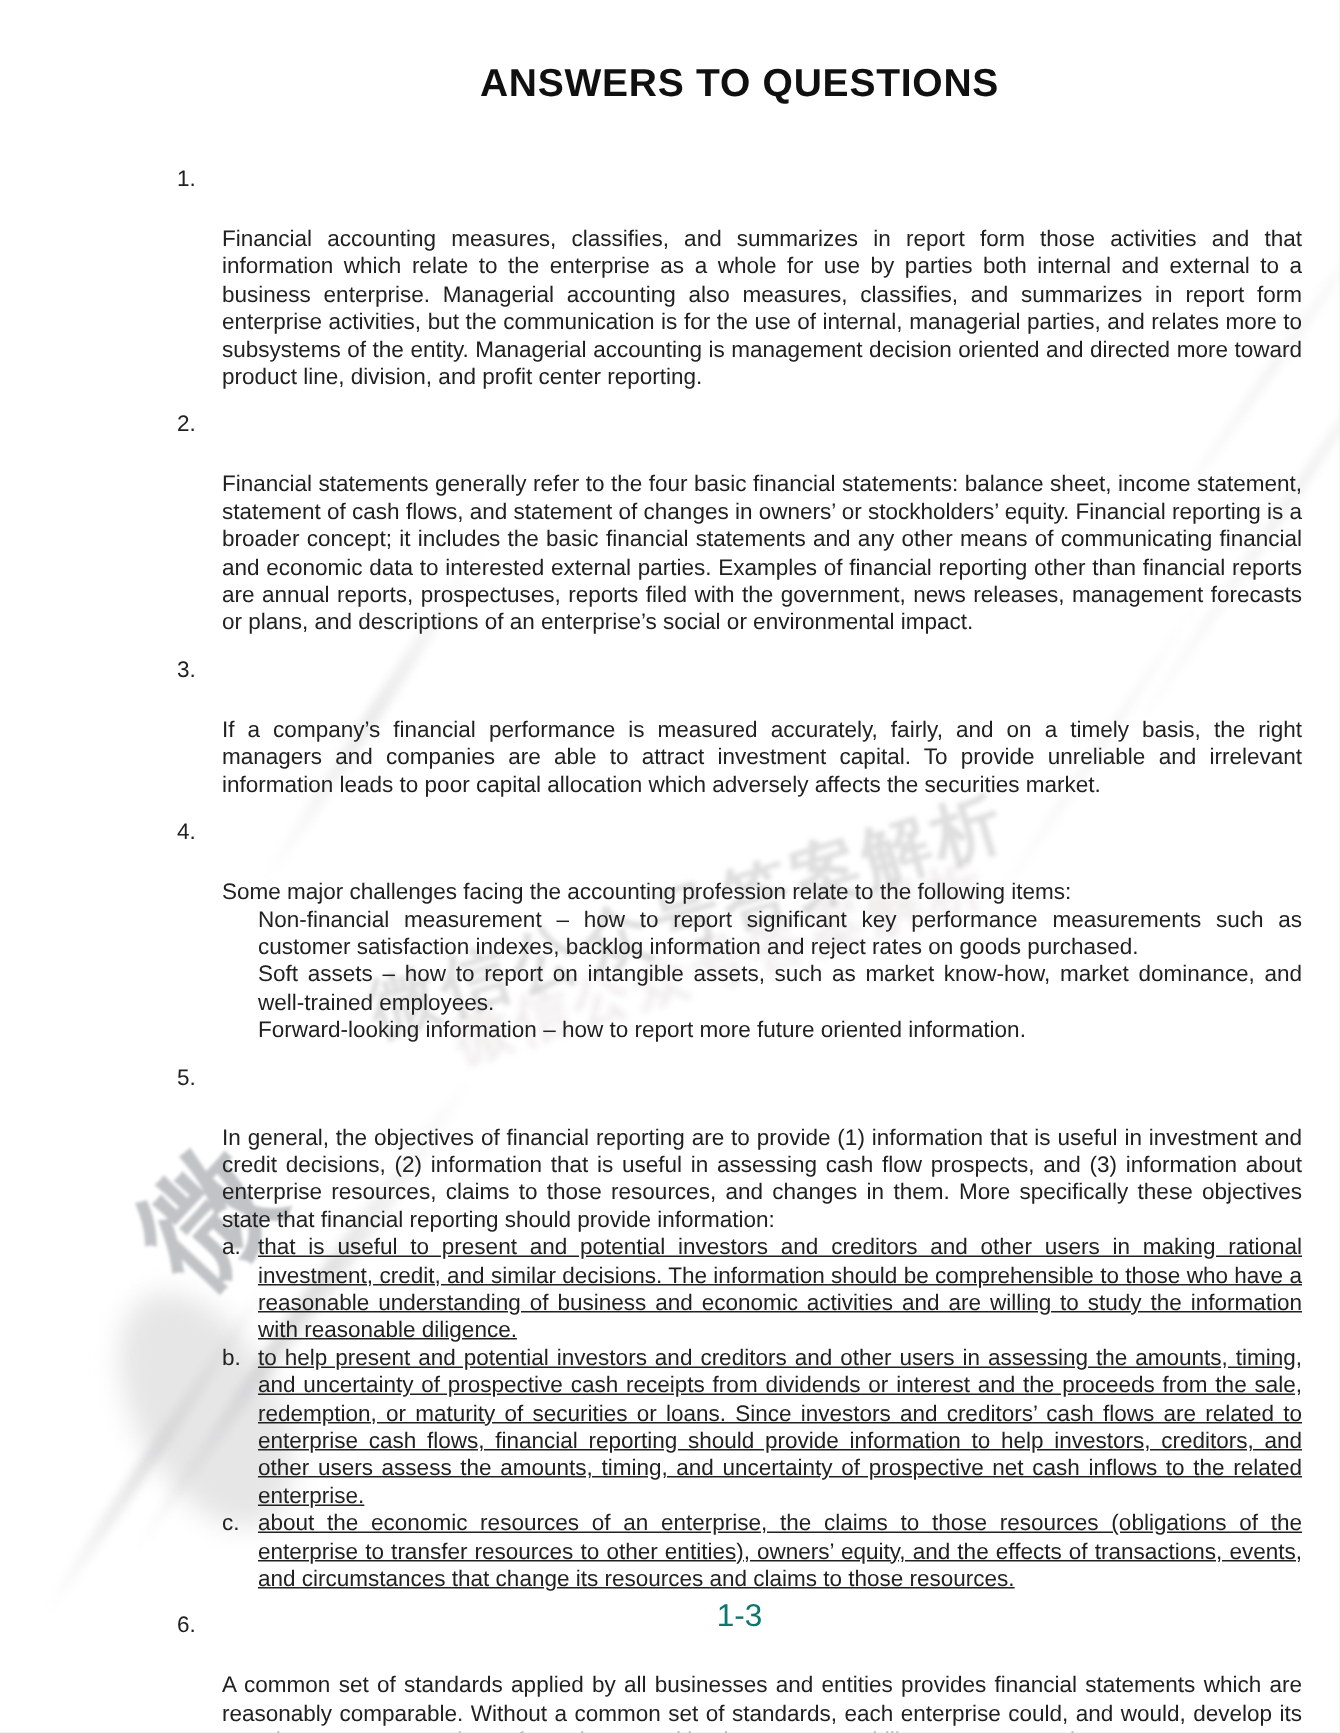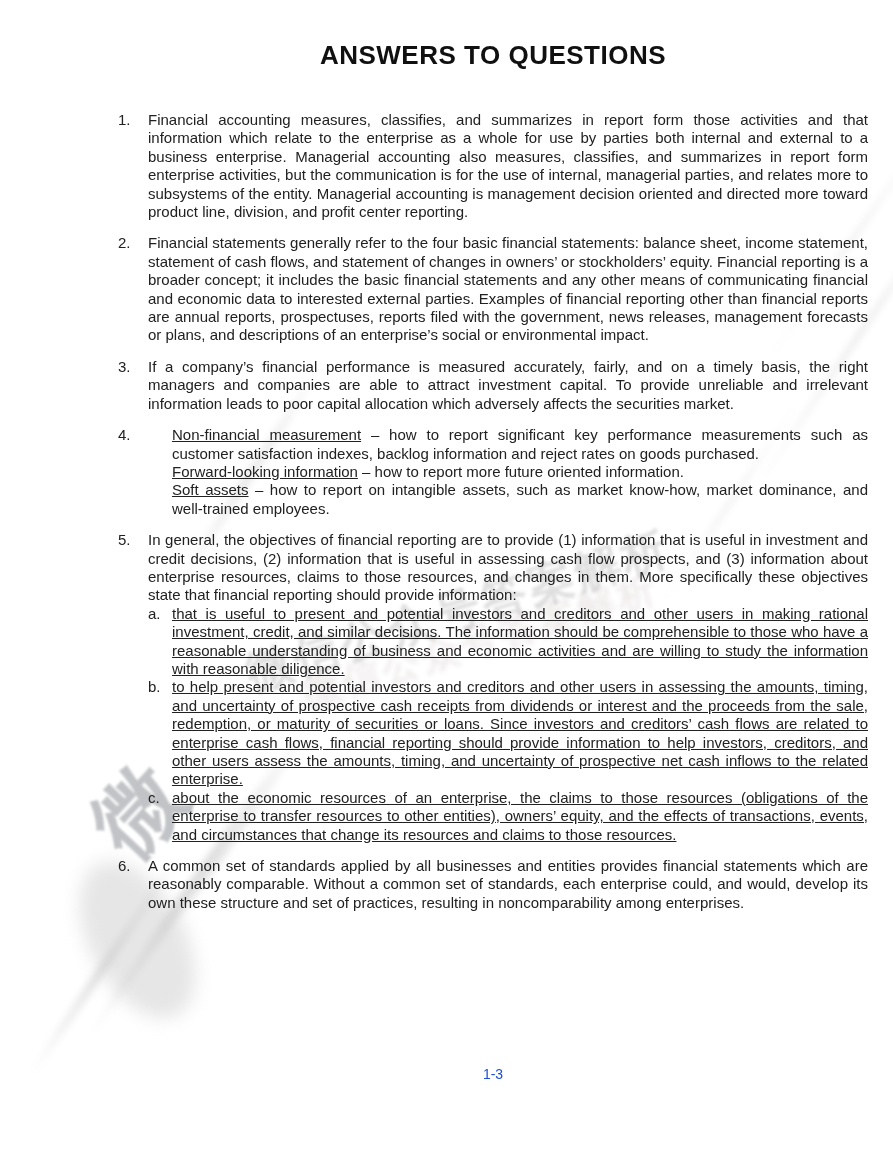"Financial accounting measures," .answer .abody { margin-top: none -> 40px }
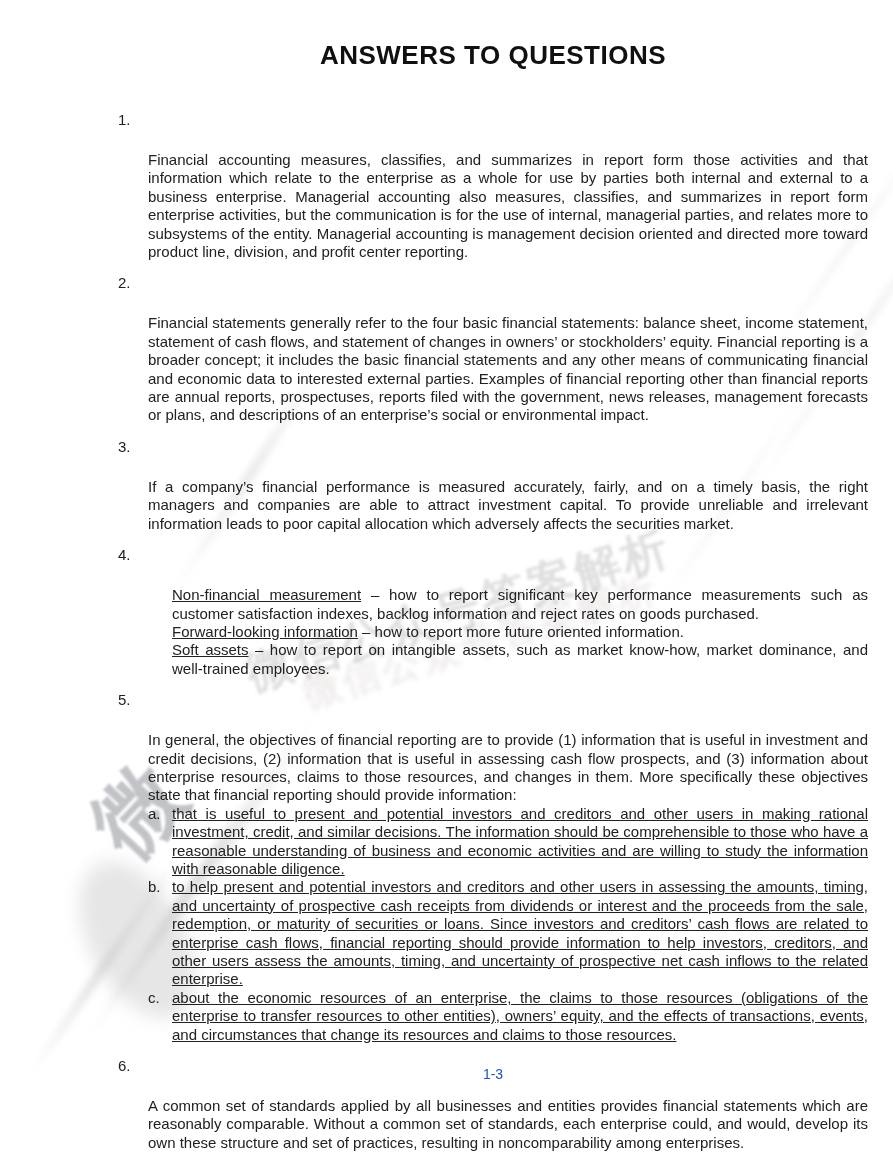"Some major challenges facing the" p.just { html: none -> <p>Some major challenges facing the accounting profession relate to the following items:</p> }
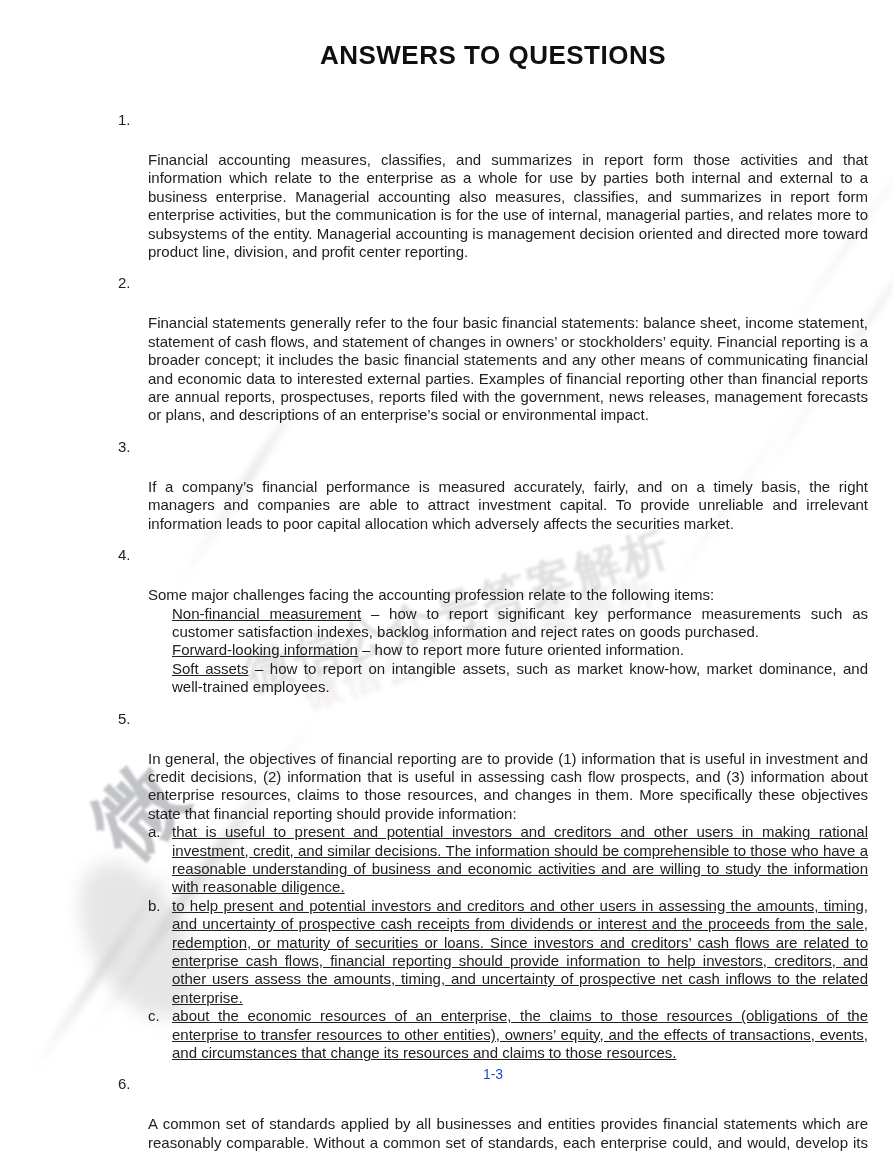"Non-financial measurement" .term { text-decoration: underline -> none }
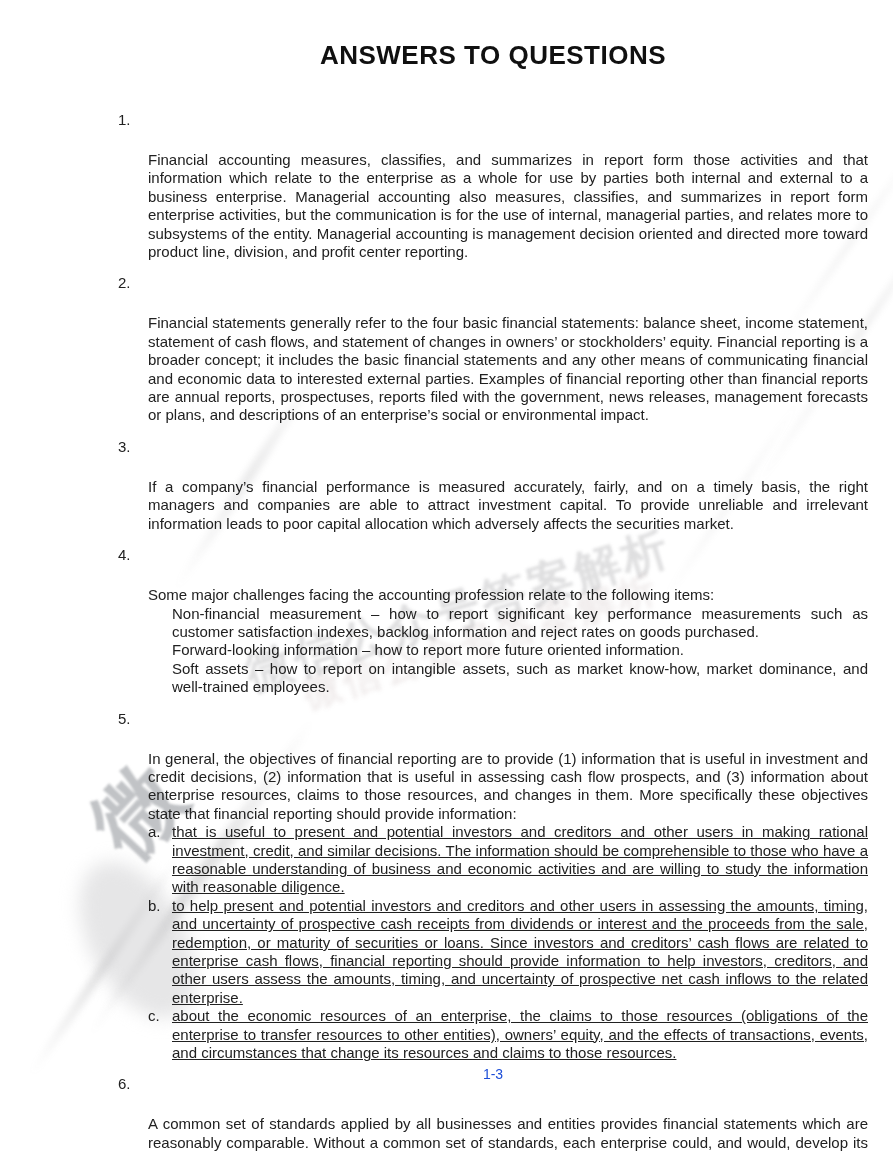"Forward-looking information – how to" p.def-line { order: before "Soft assets – how to" -> after "Soft assets – how to" }
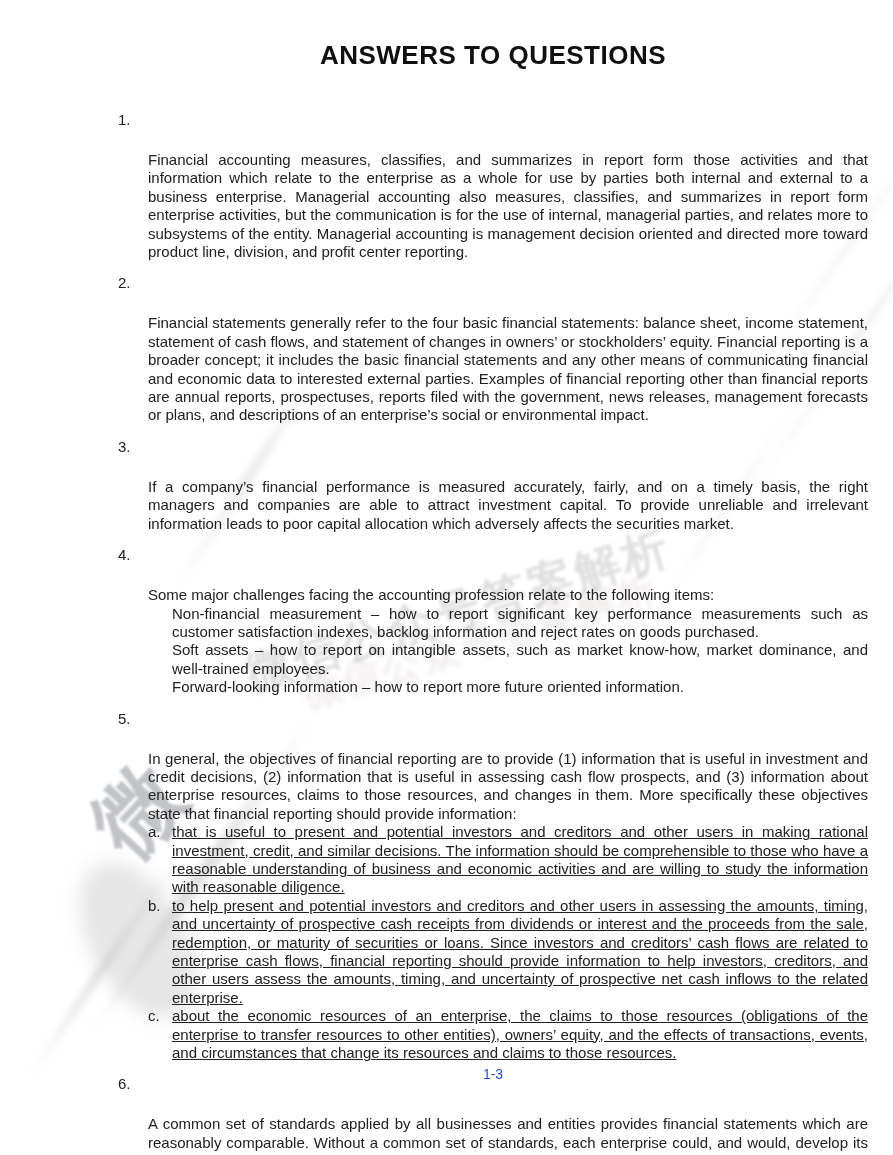"1-3" .footer { color: #1d4ed8 -> #0f766e; font-size: 14px -> 21px }
